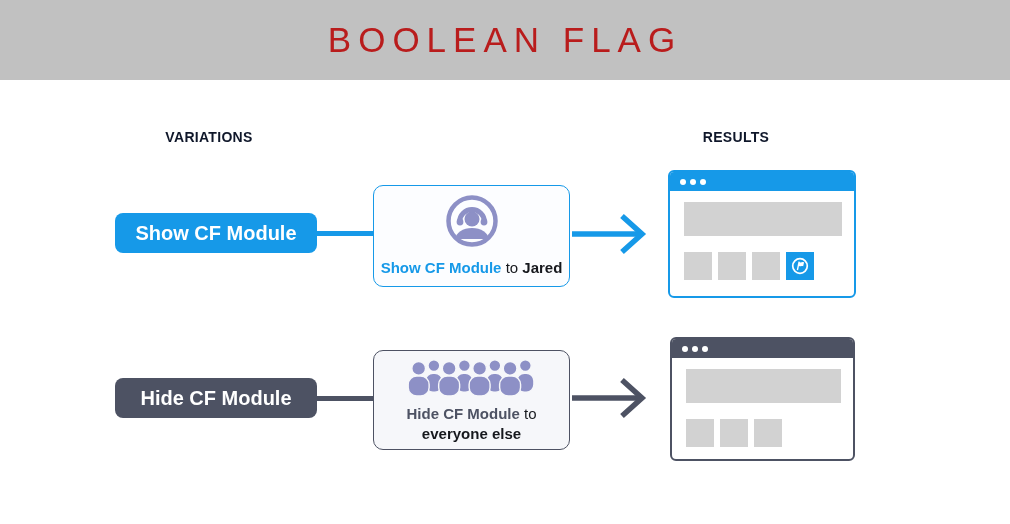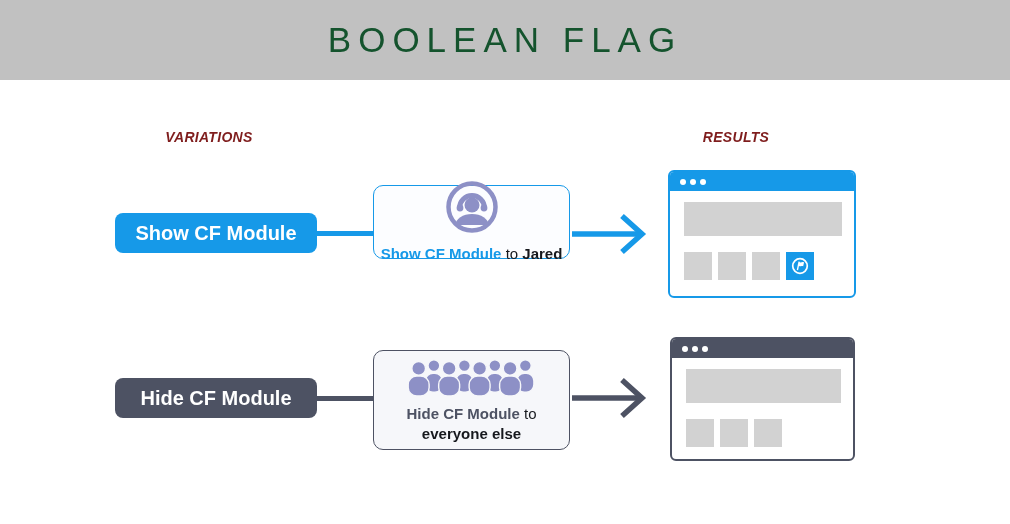"BOOLEAN FLAG" .banner h1 { color: #14532d -> #b91c1c }
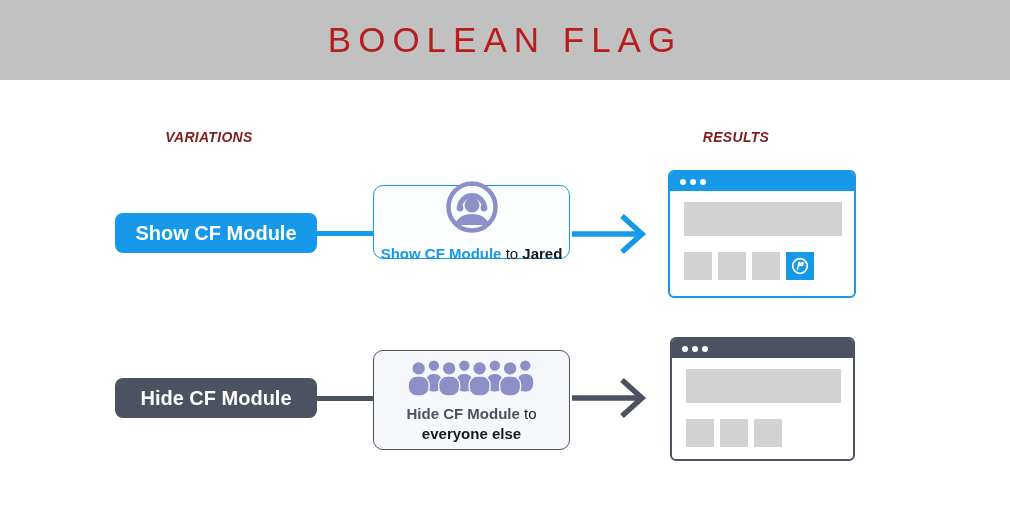"VARIATIONS" .col-h { color: #7f1d1d -> #0f172a; font-style: italic -> none }
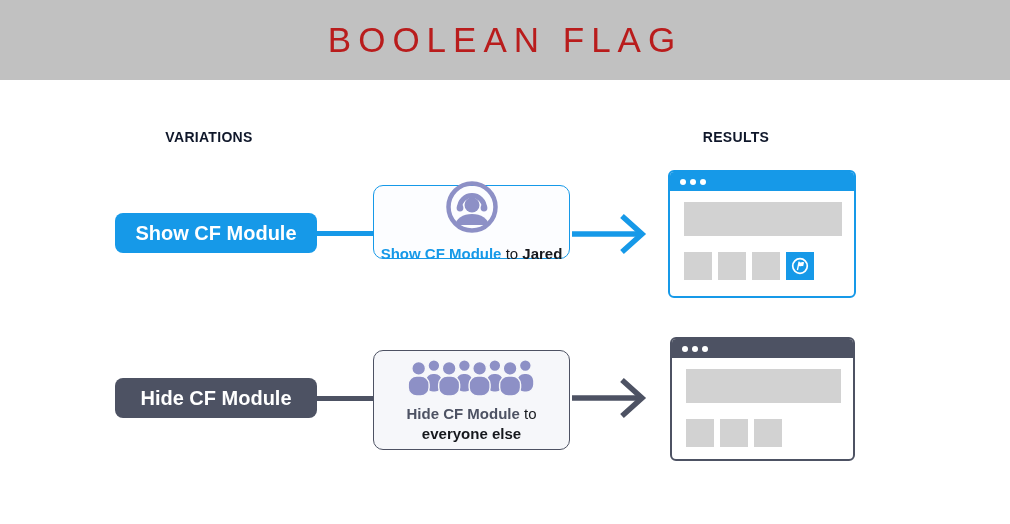"Show CF Module to Jared" .rb-show { height: 74px -> 102px }
